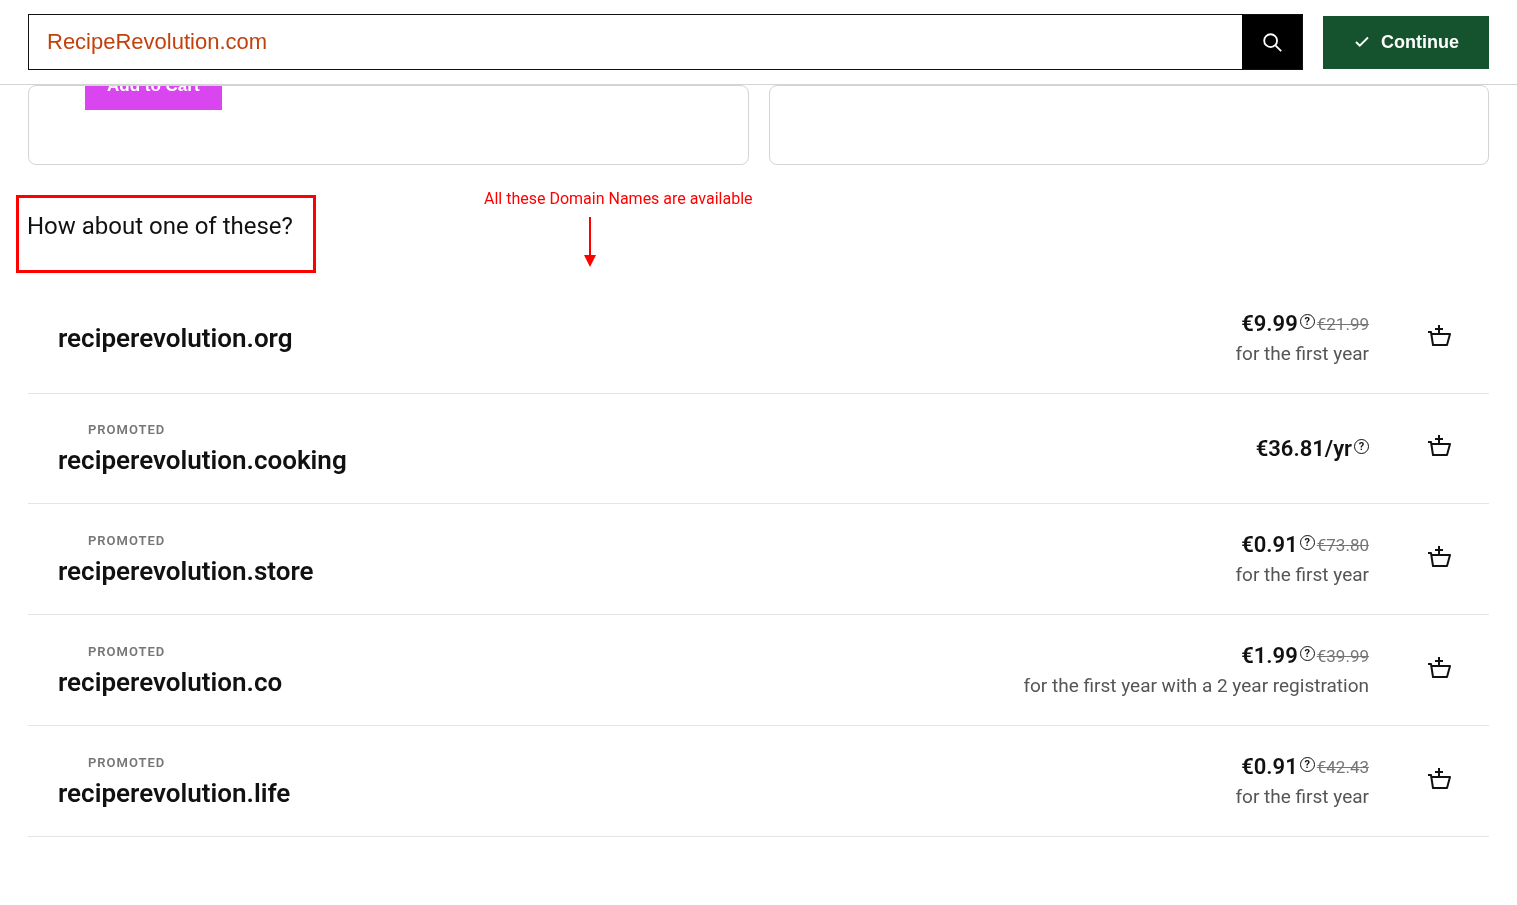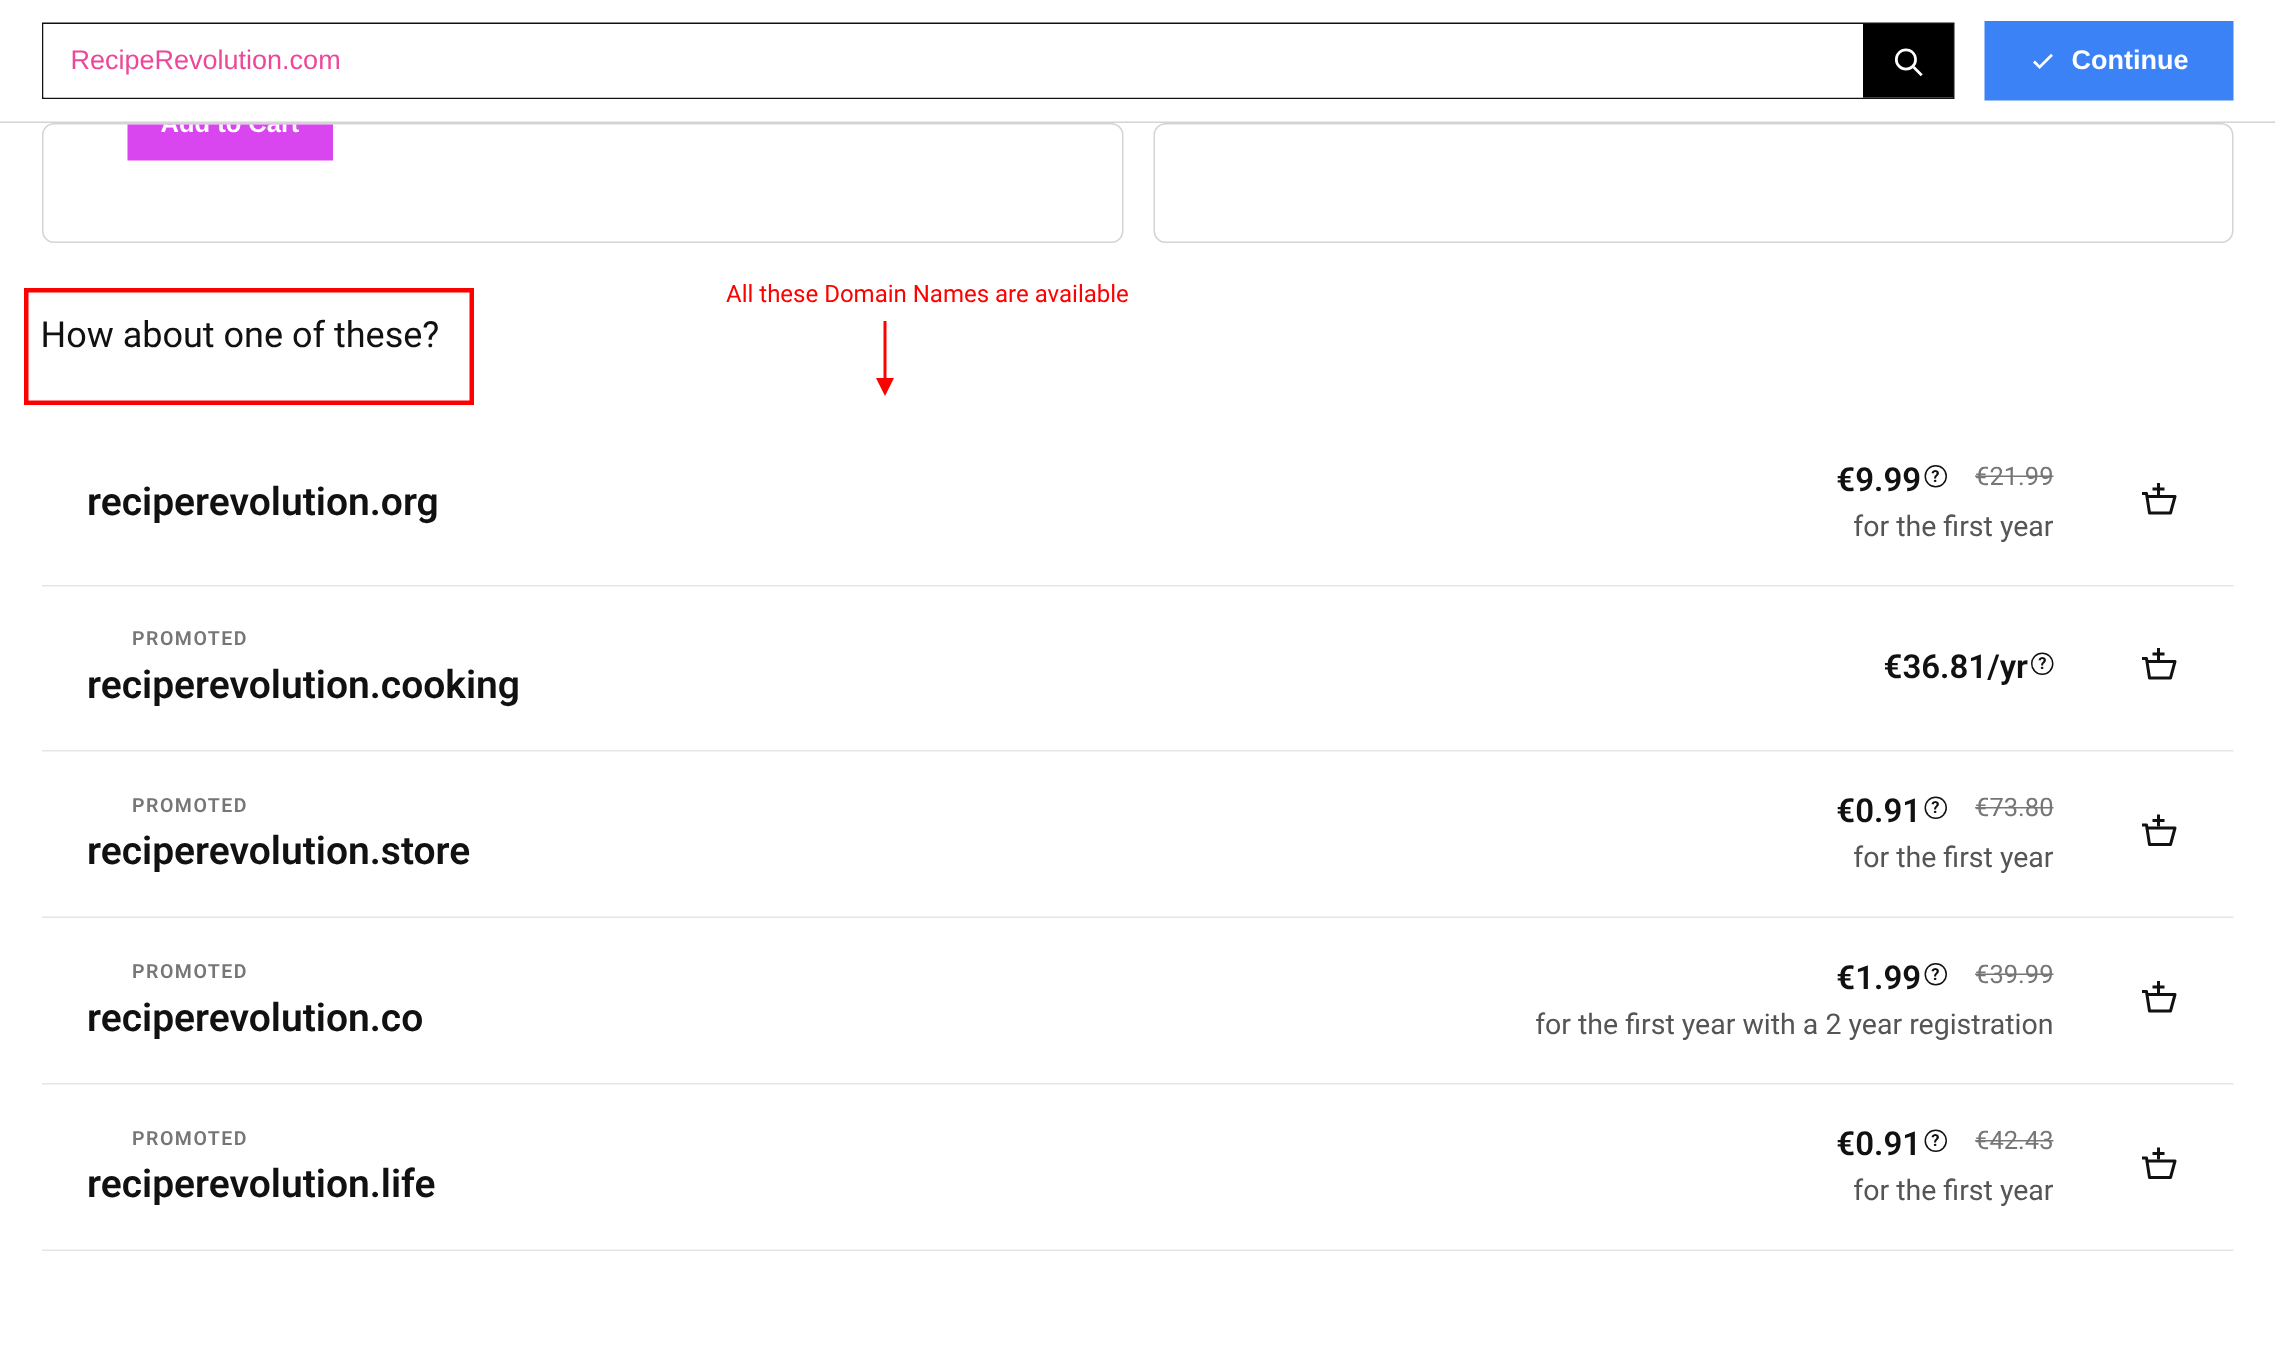"RecipeRevolution.com" .search-input { color: #ec4899 -> #c2410c; font-size: 18px -> 22px }
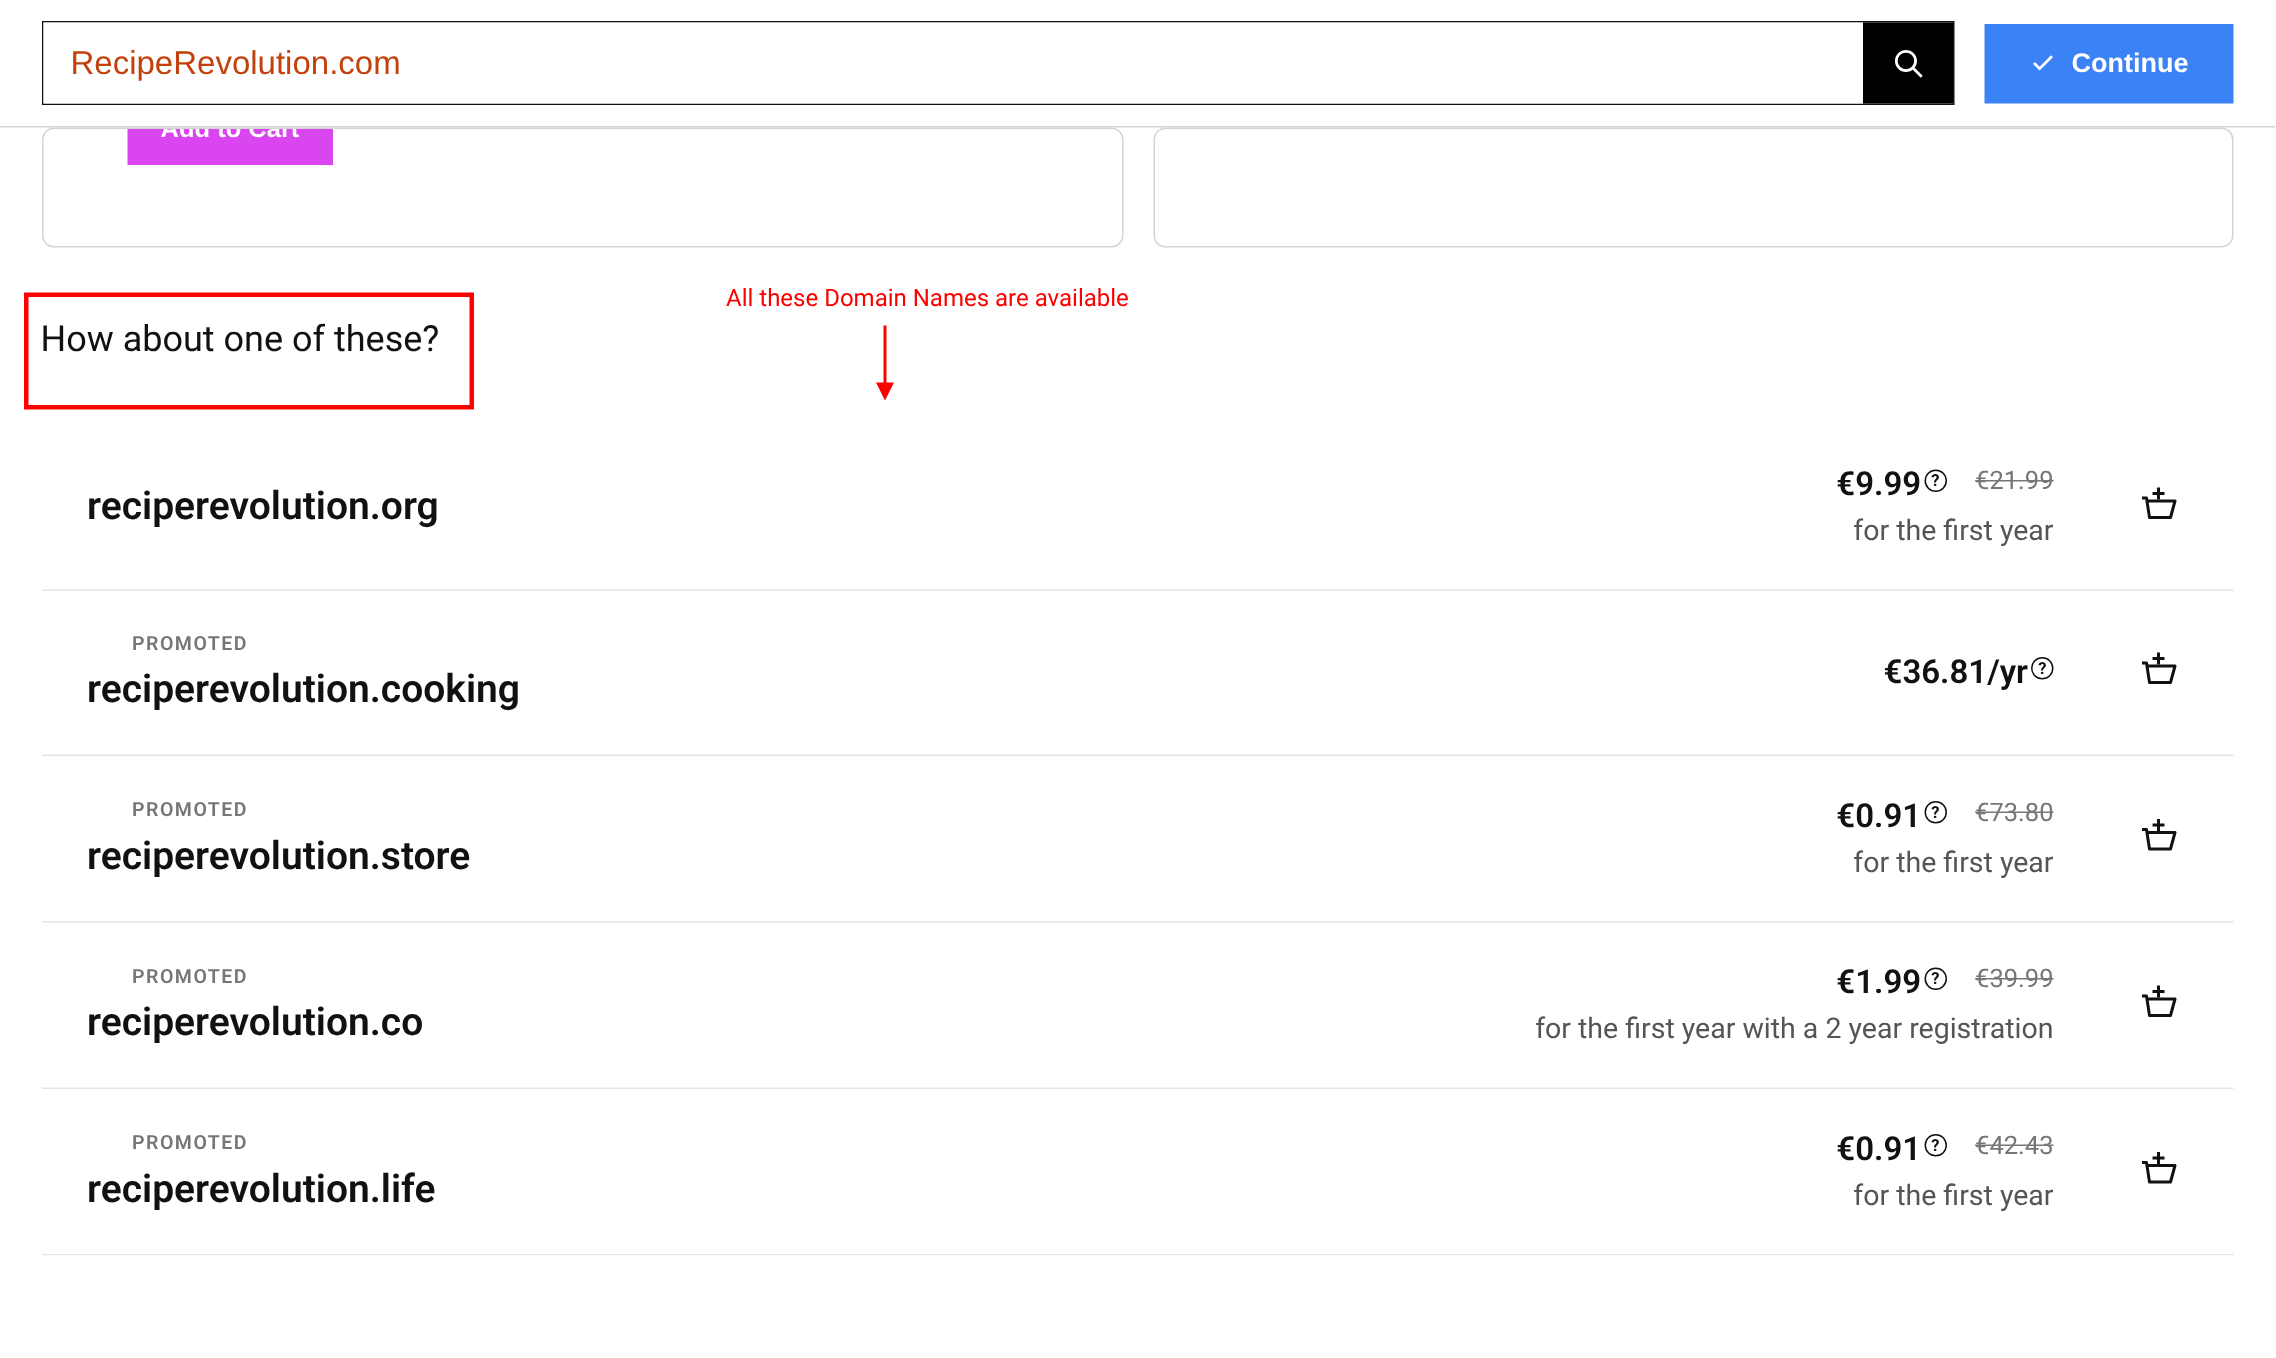"Continue" .continue-btn { background: #3b82f6 -> #14532d }
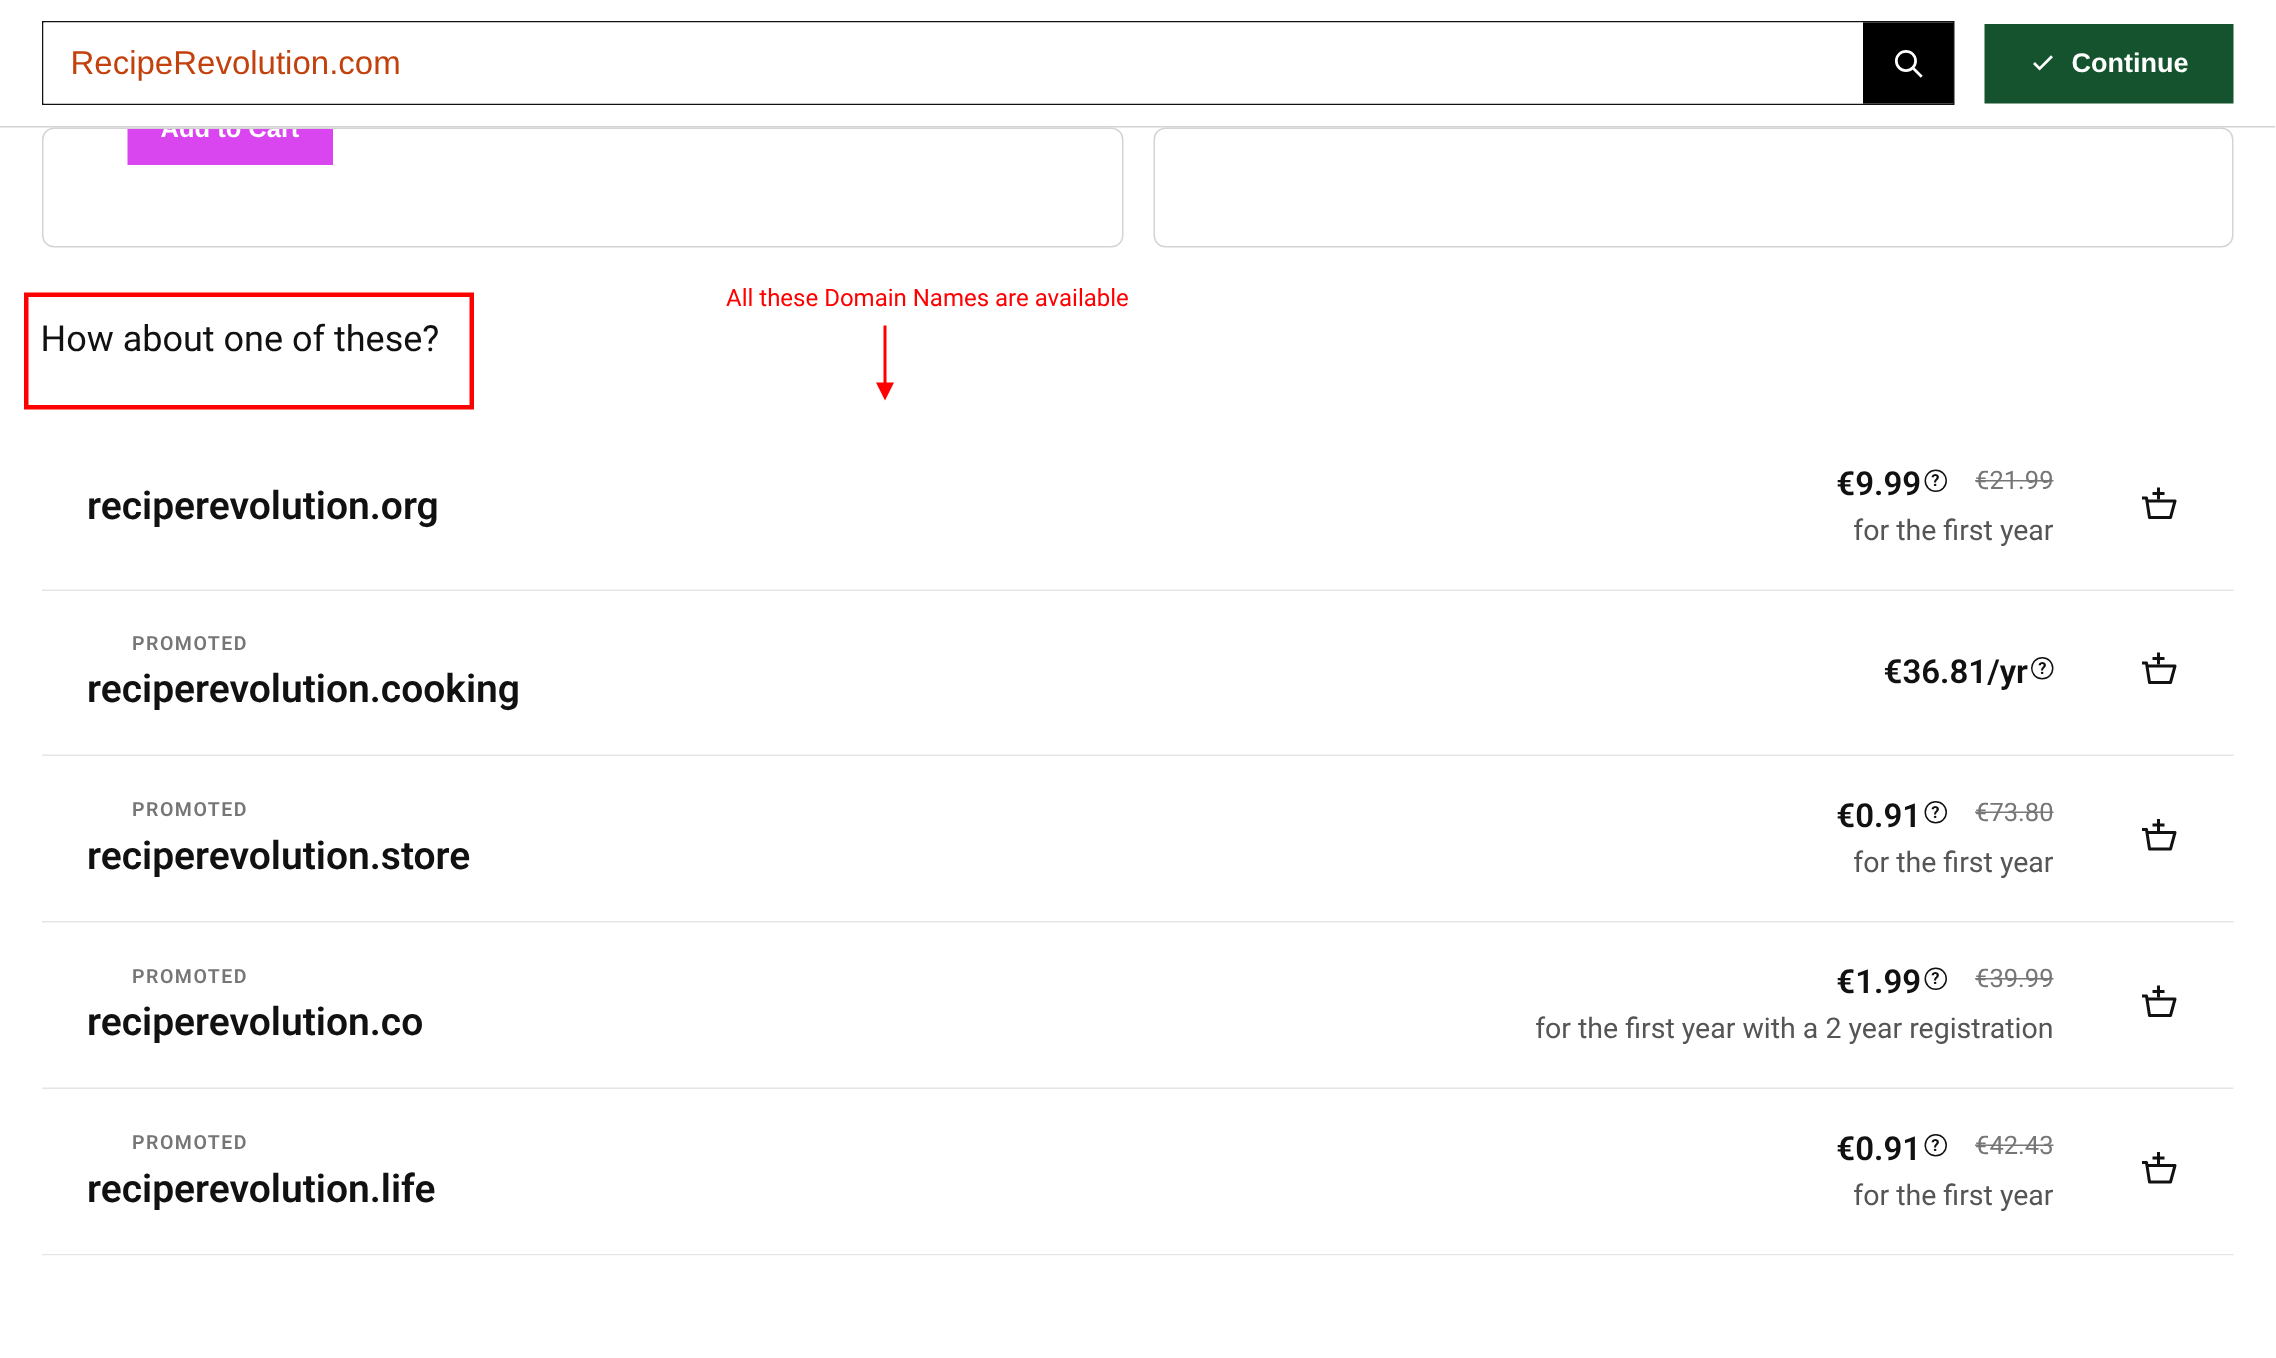"€9.99" .price-line { align-items: flex-start -> center; gap: 19px -> 2px }
